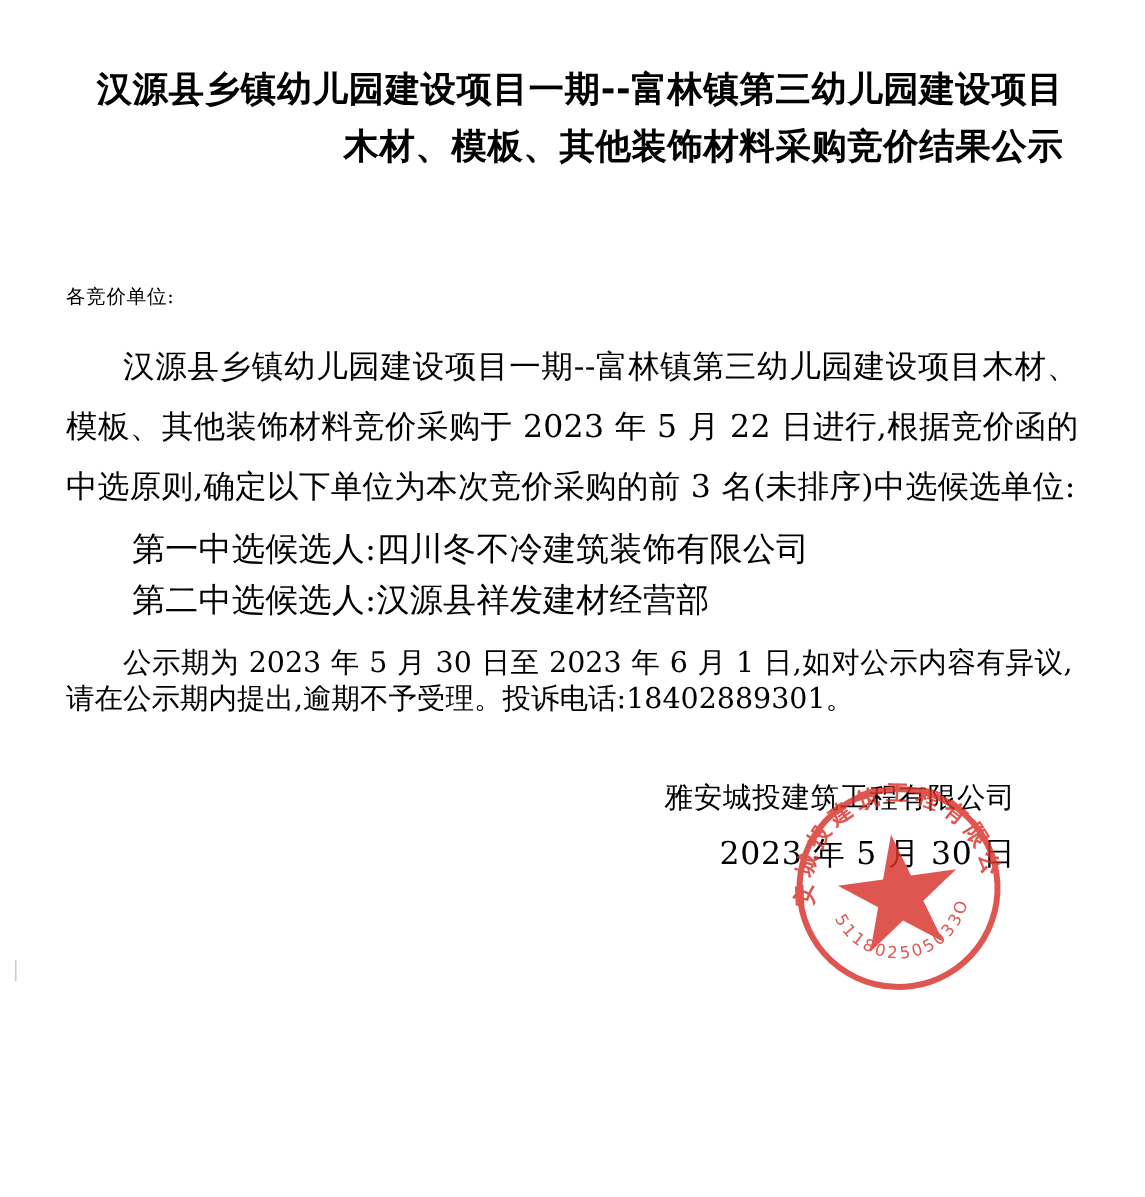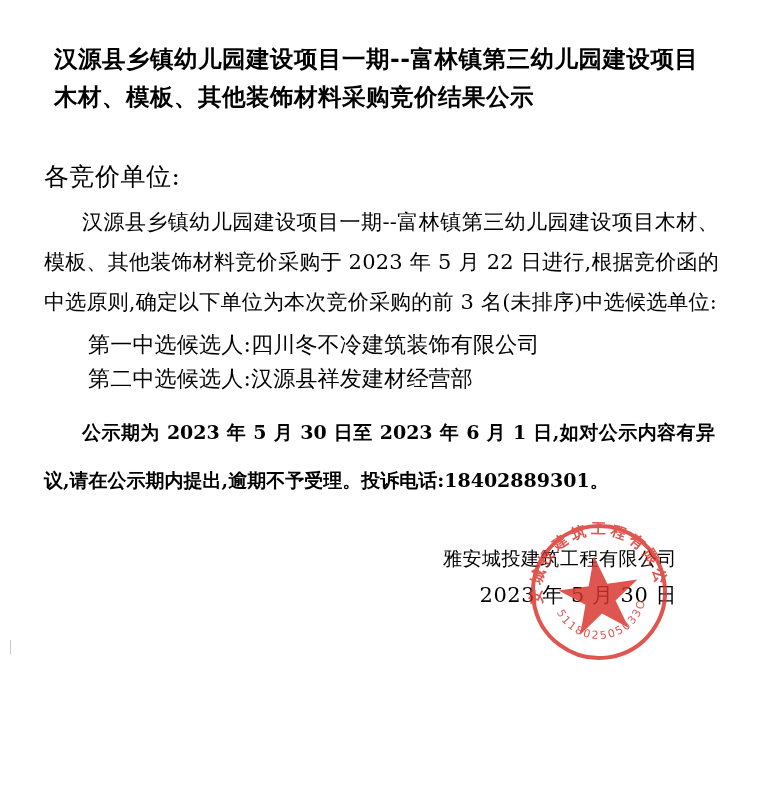"汉源县乡镇幼儿园建设项目一期--富林镇第三幼儿园建设项目木材、模板、其他装饰材料采购竞价结果公示" .doc-title { text-align: left -> right }
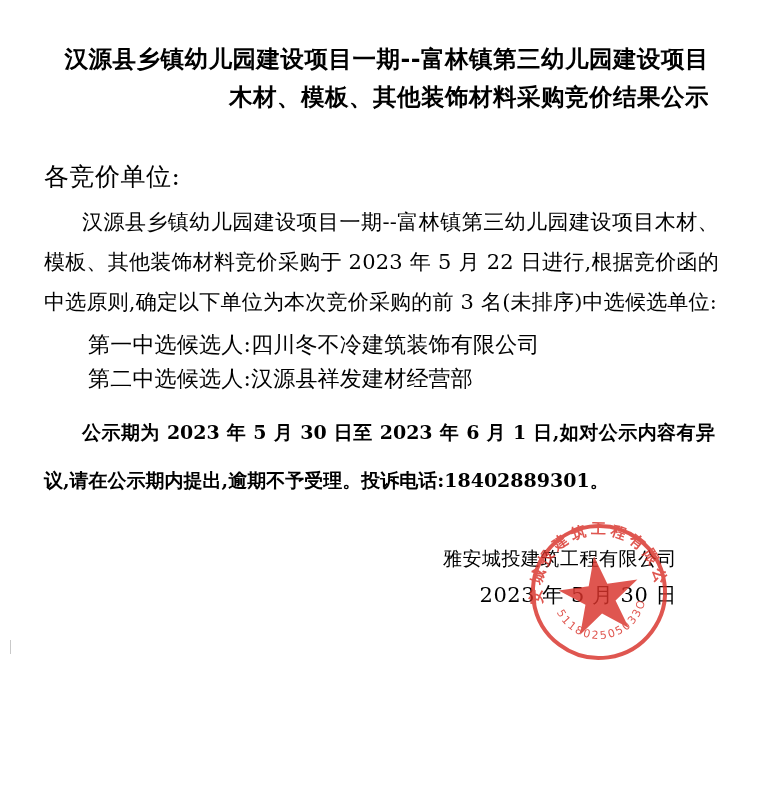"各竞价单位:" .salutation { font-size: 25px -> 13px; margin-top: 46px -> 68px }
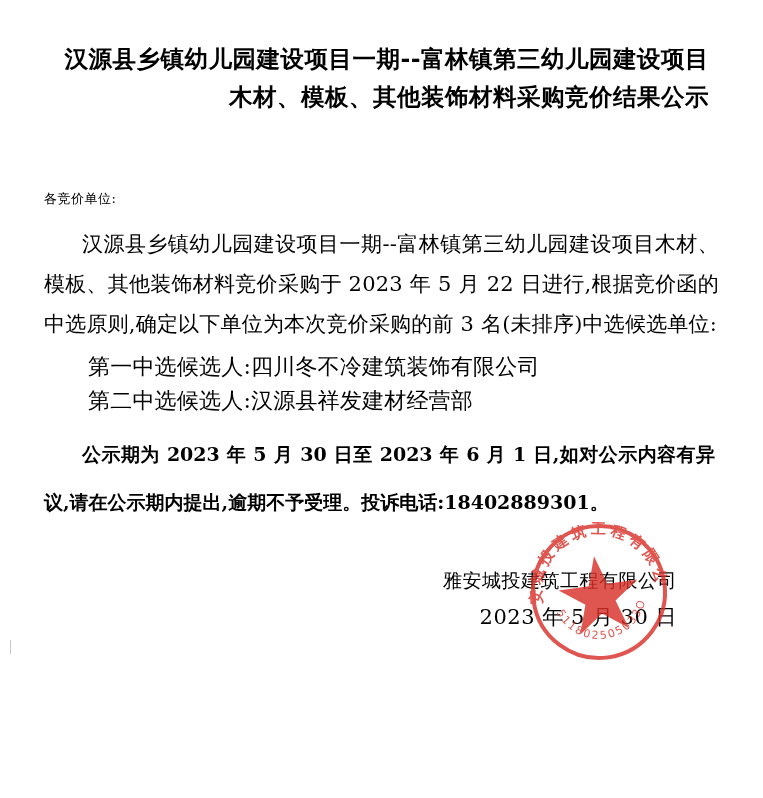"公示期为 2023 年 5 月" .para2 { font-weight: bold -> none; line-height: 48px -> 24px }
